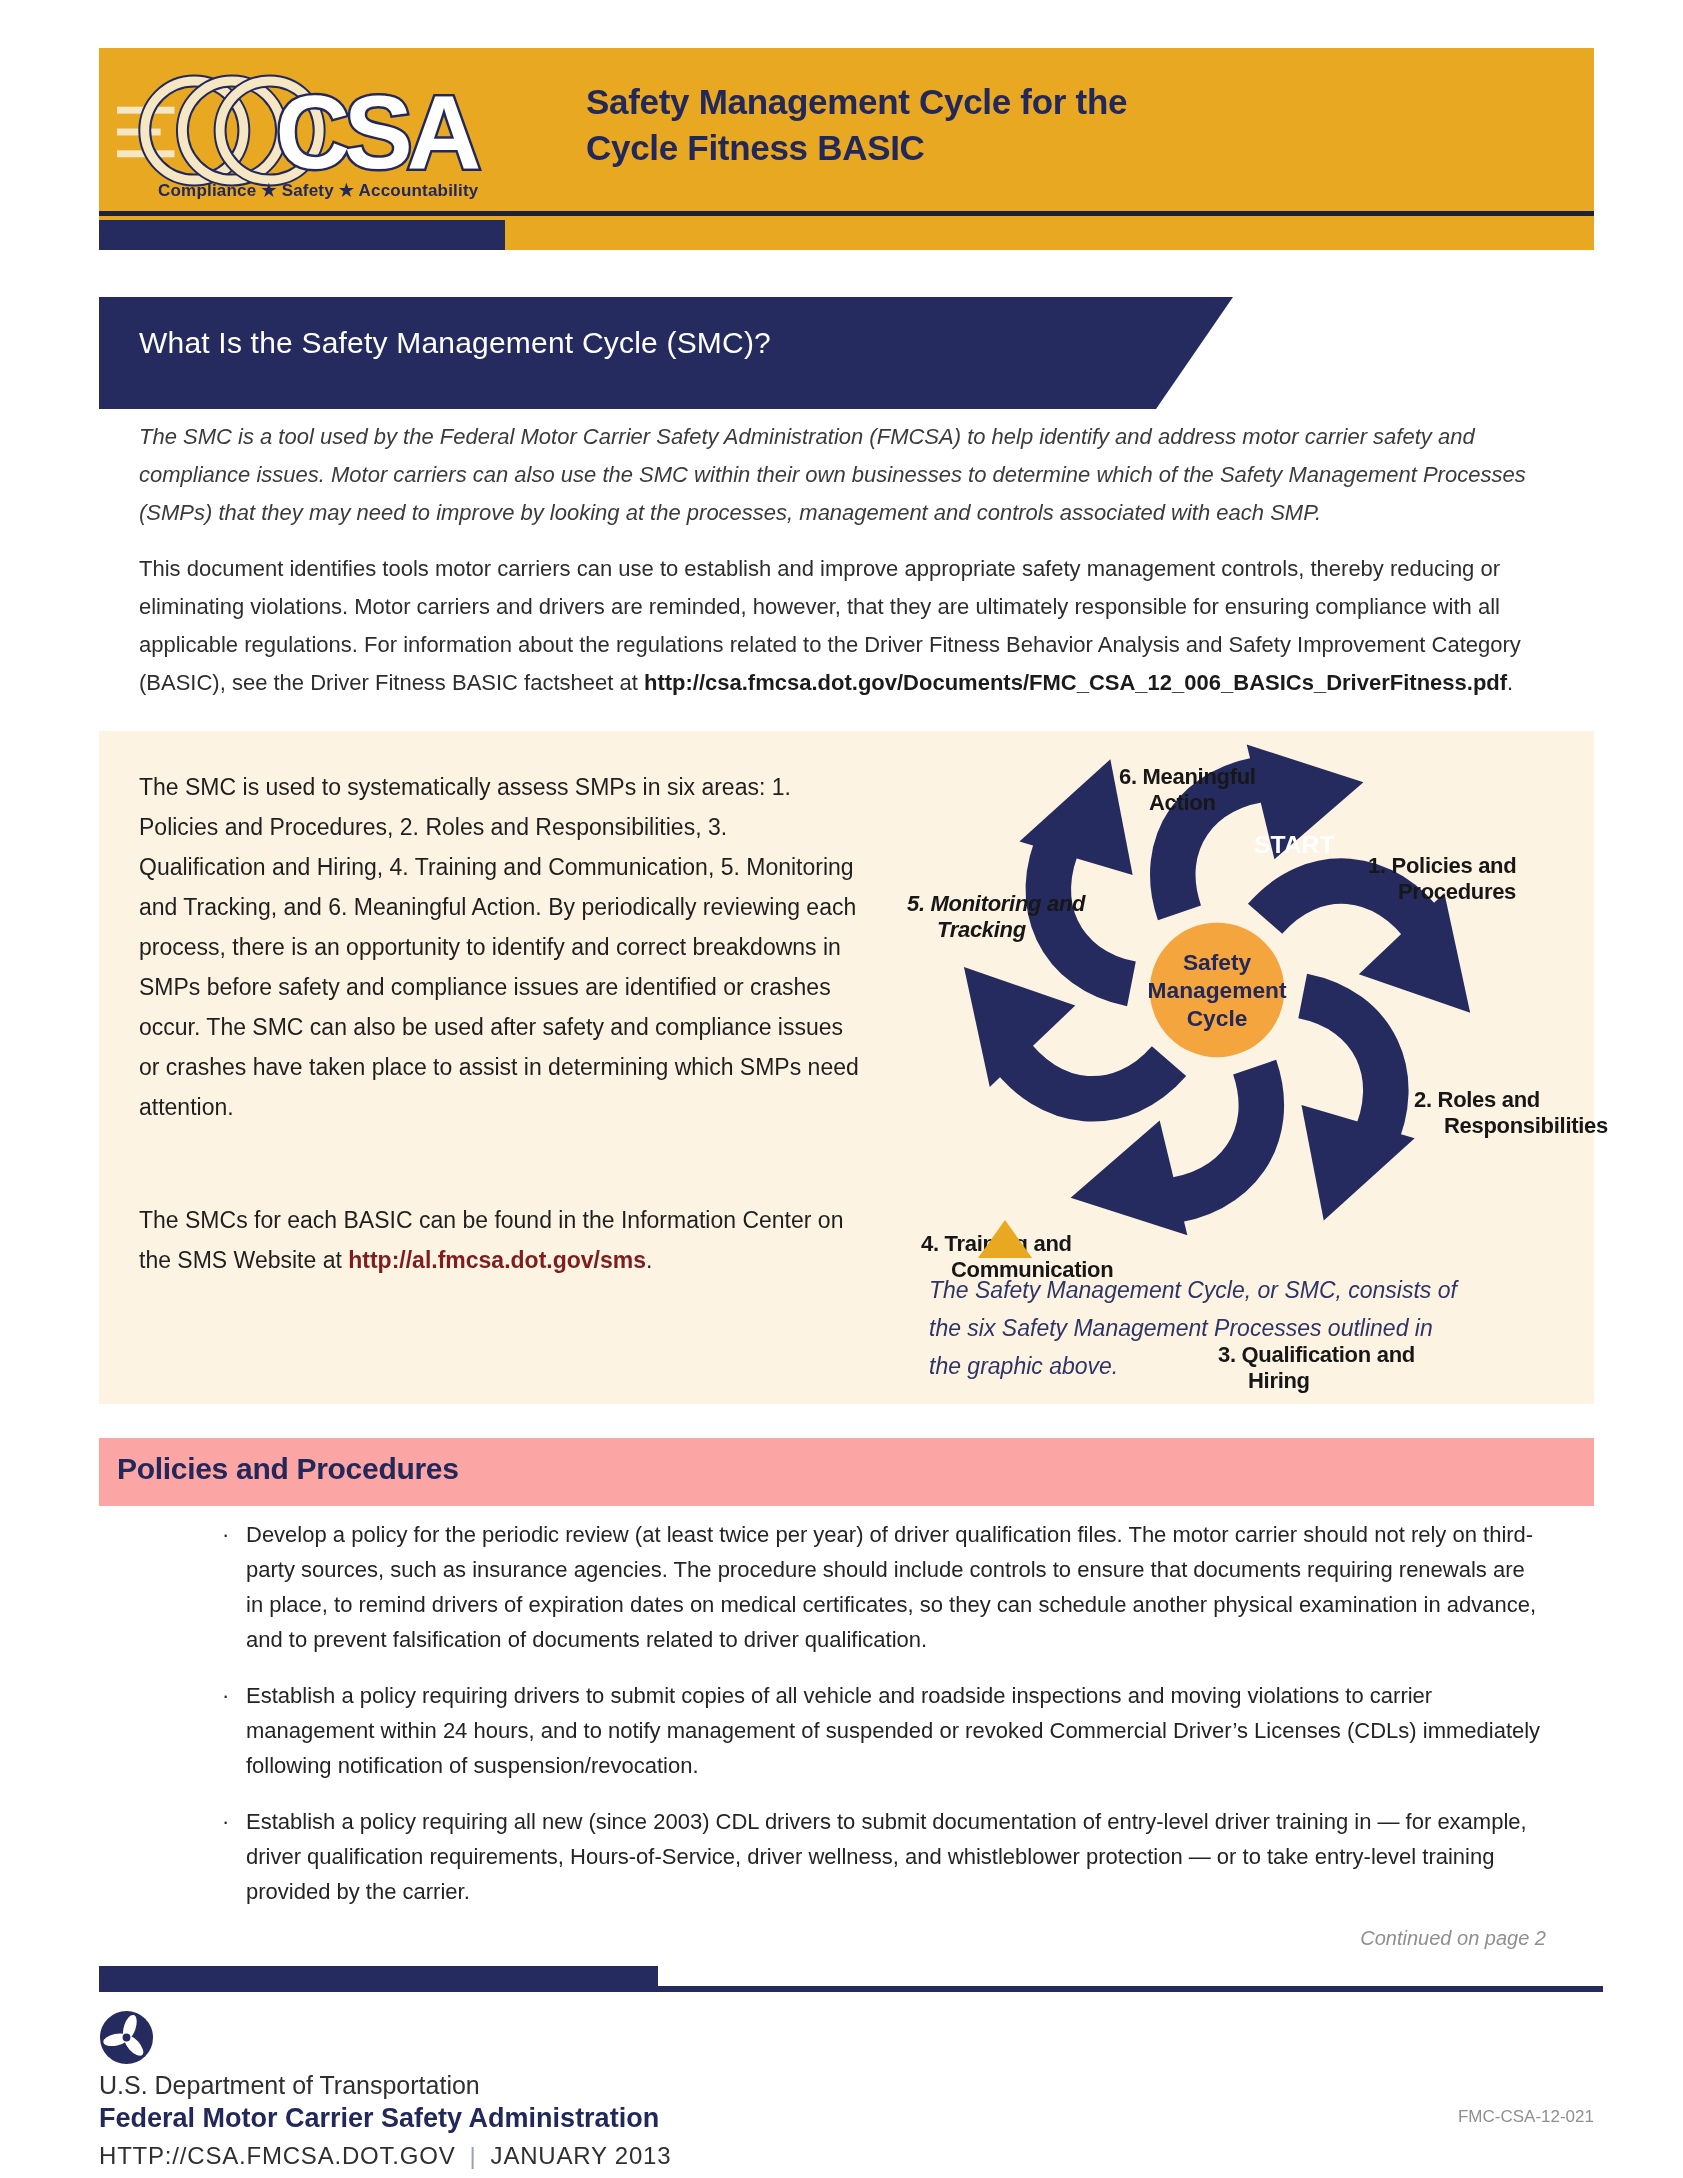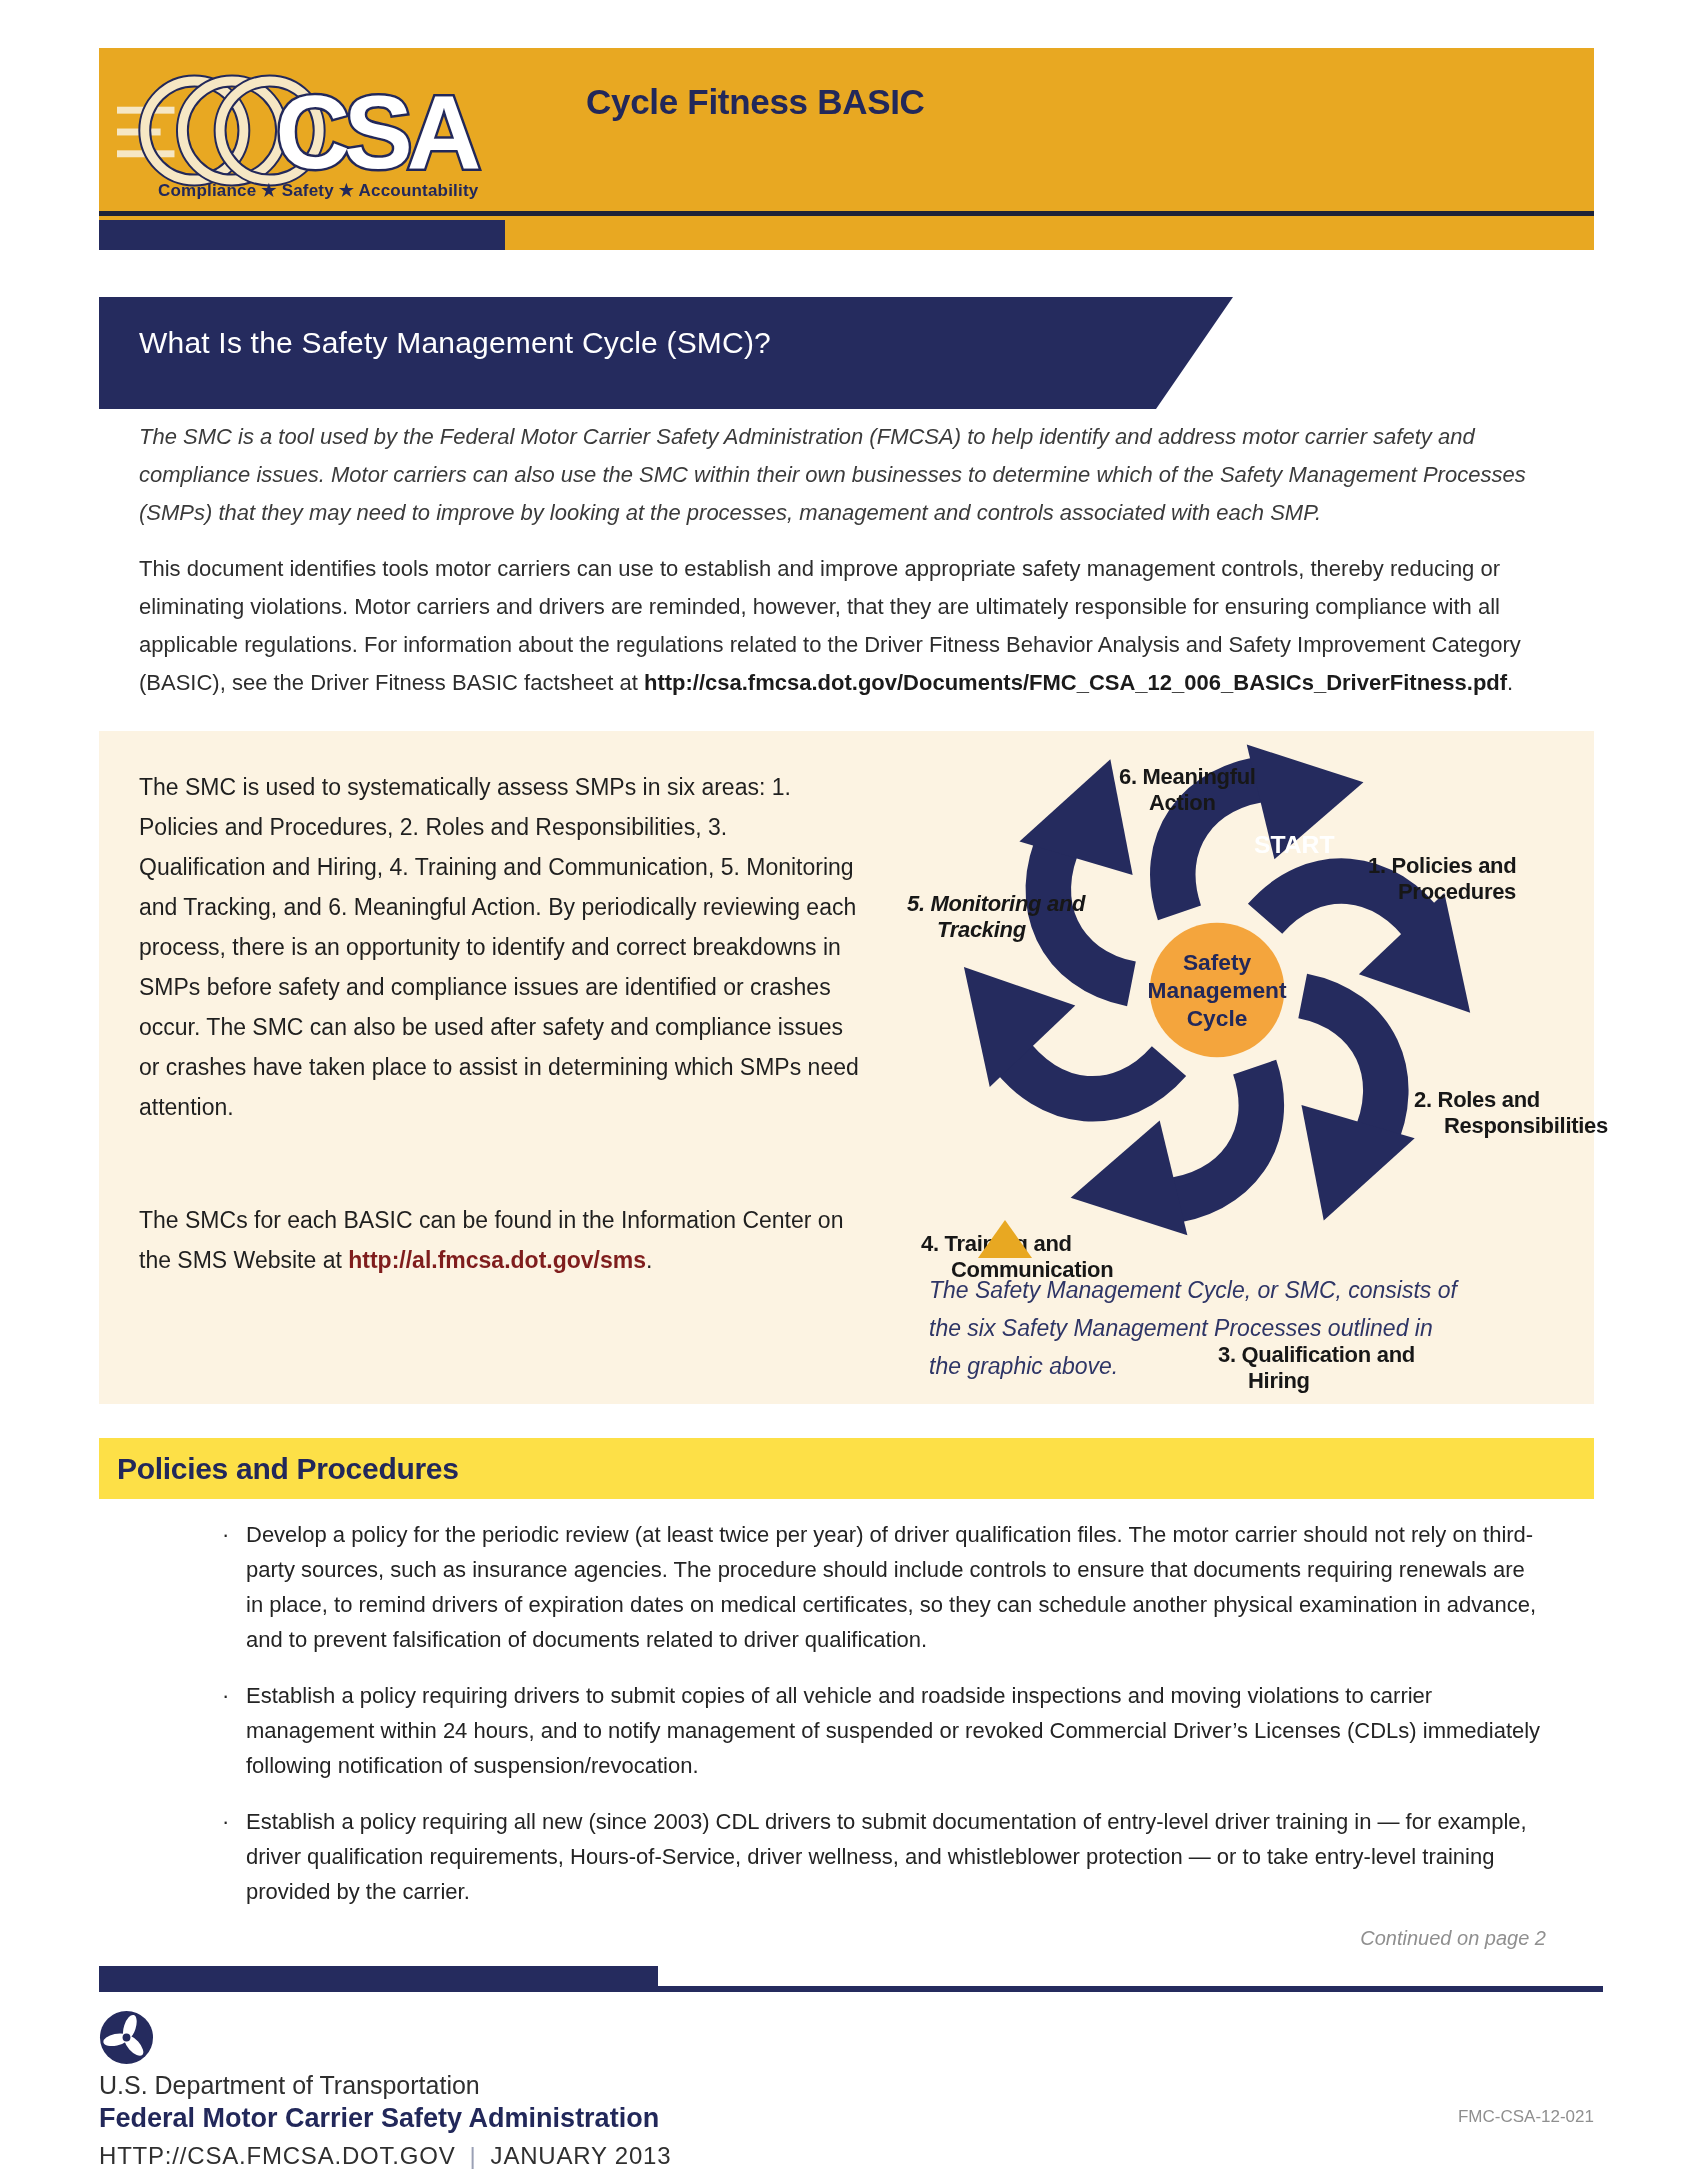"Safety Management Cycle for the" div { html: none -> <div>Safety Management Cycle for the</div> }
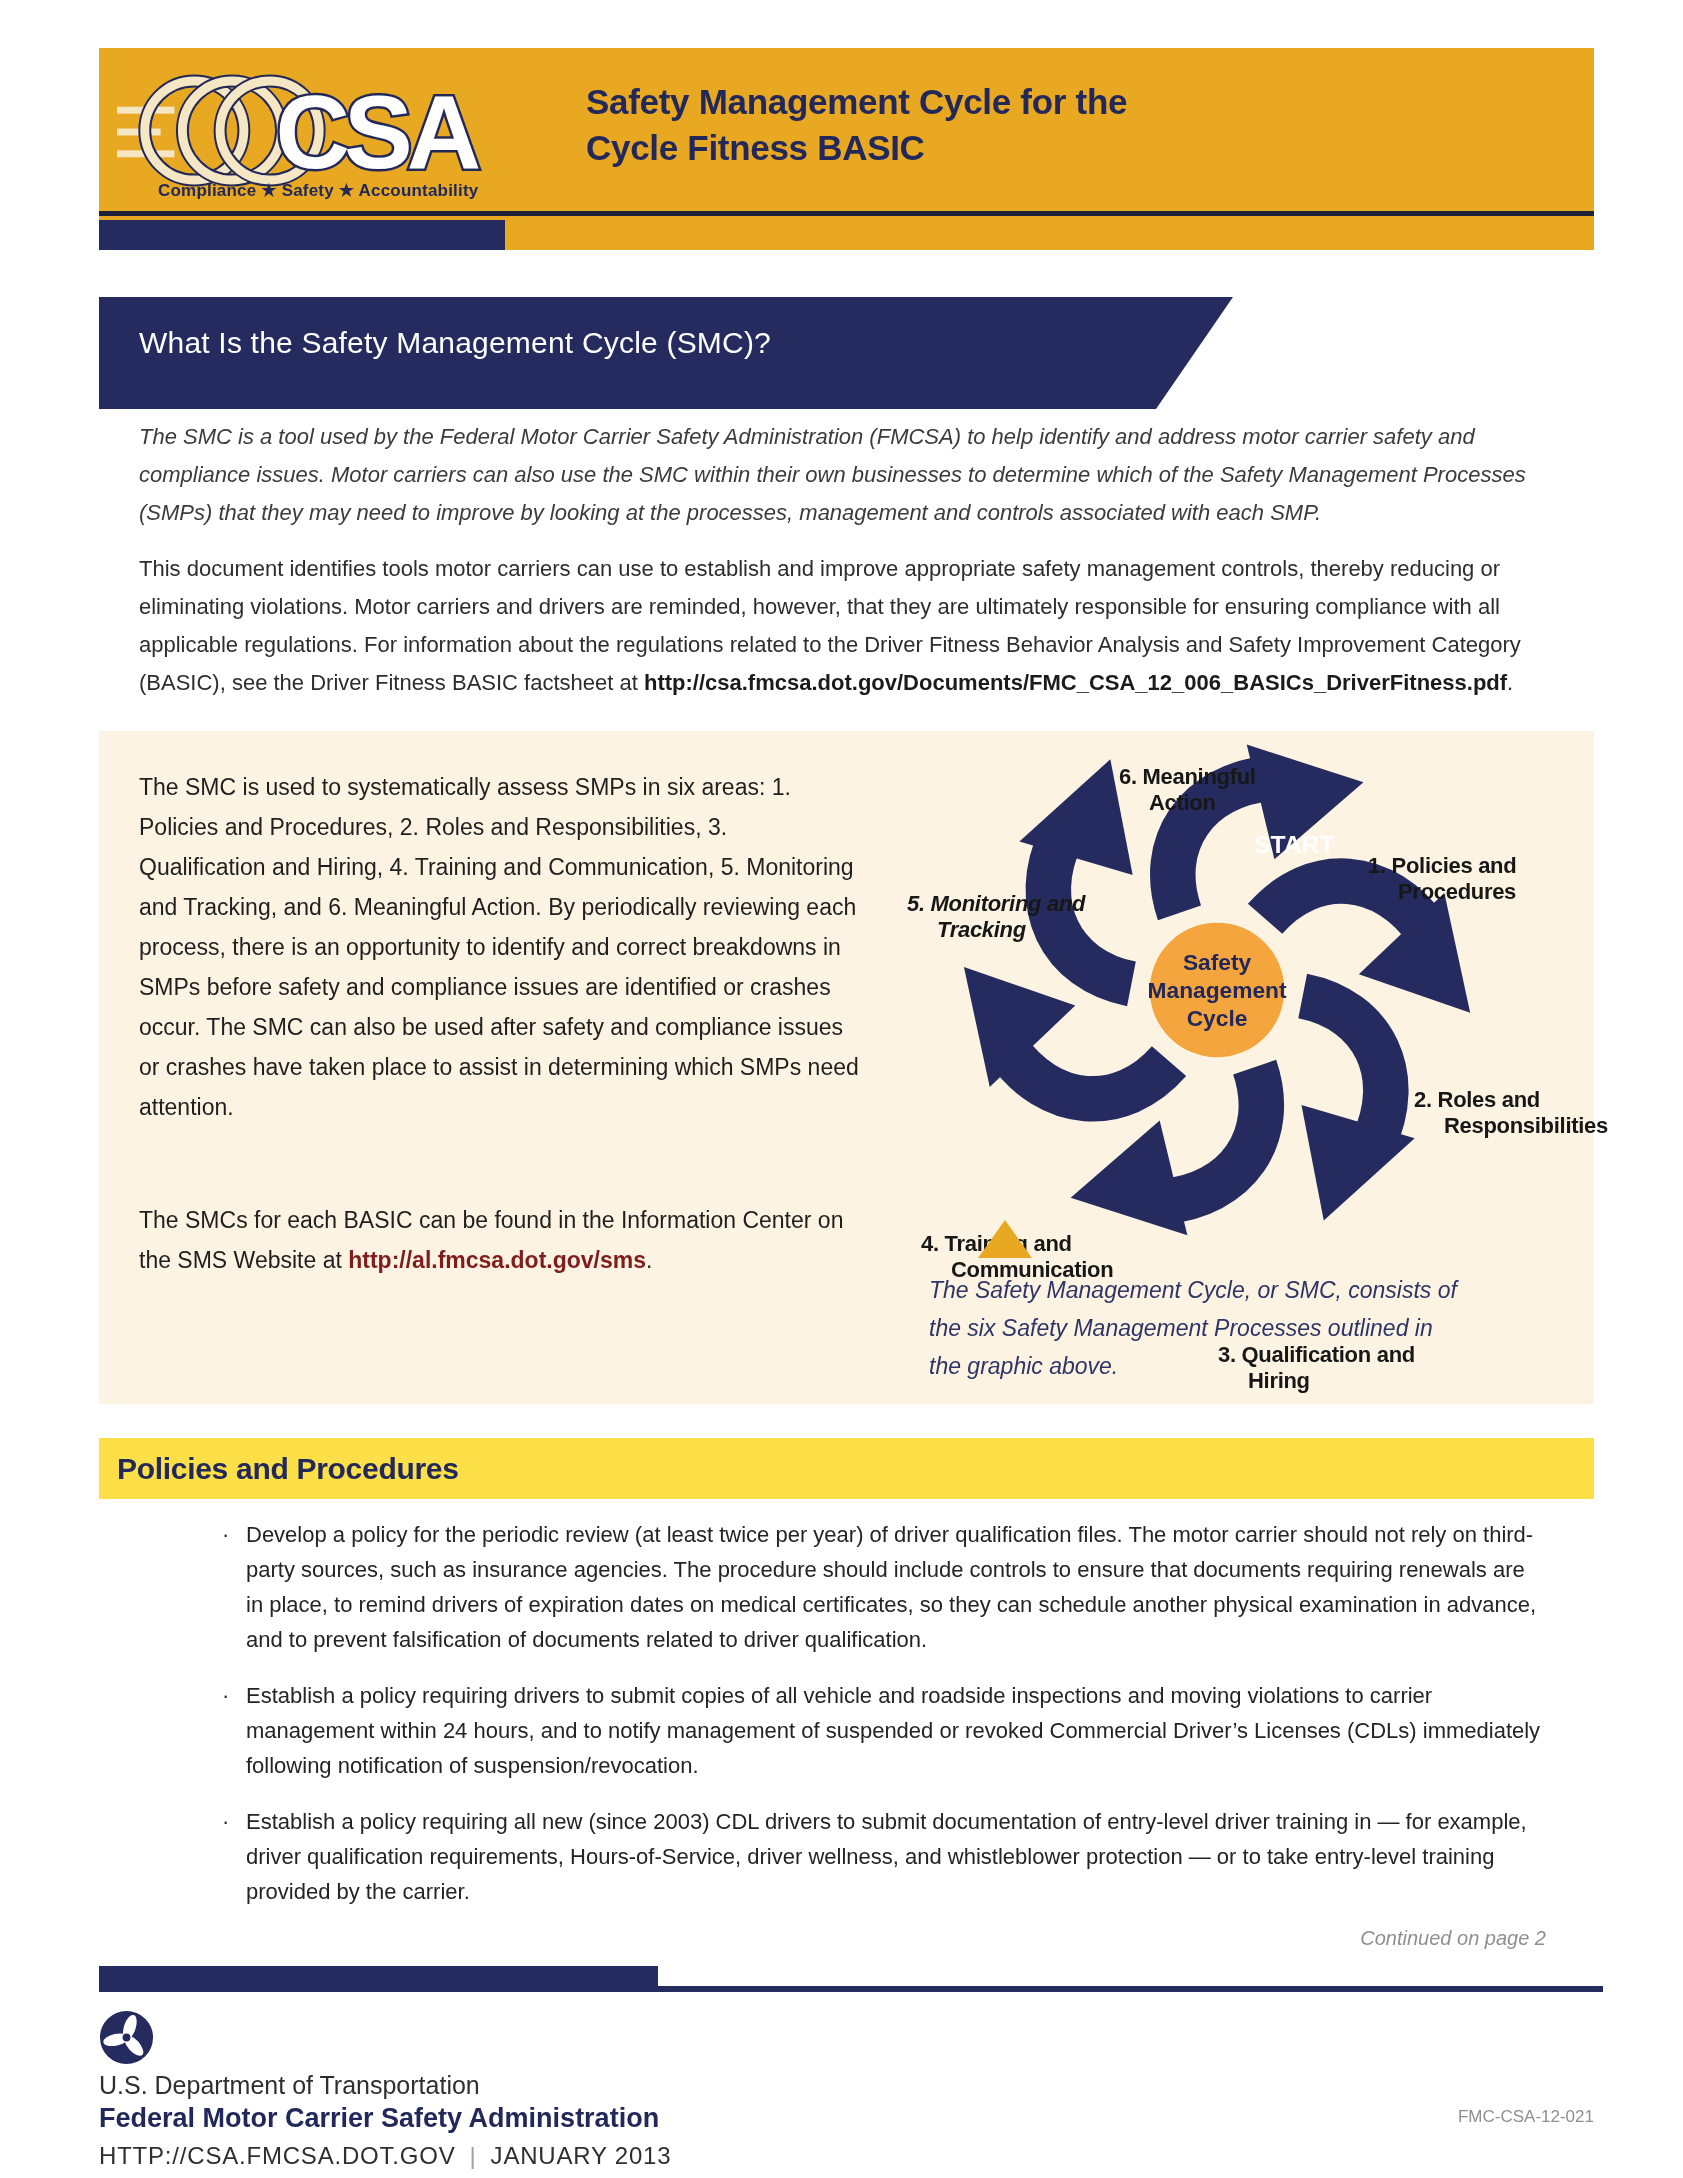"Policies and Procedures" .section-band { background: #fde047 -> #fca5a5; height: 61px -> 68px }
